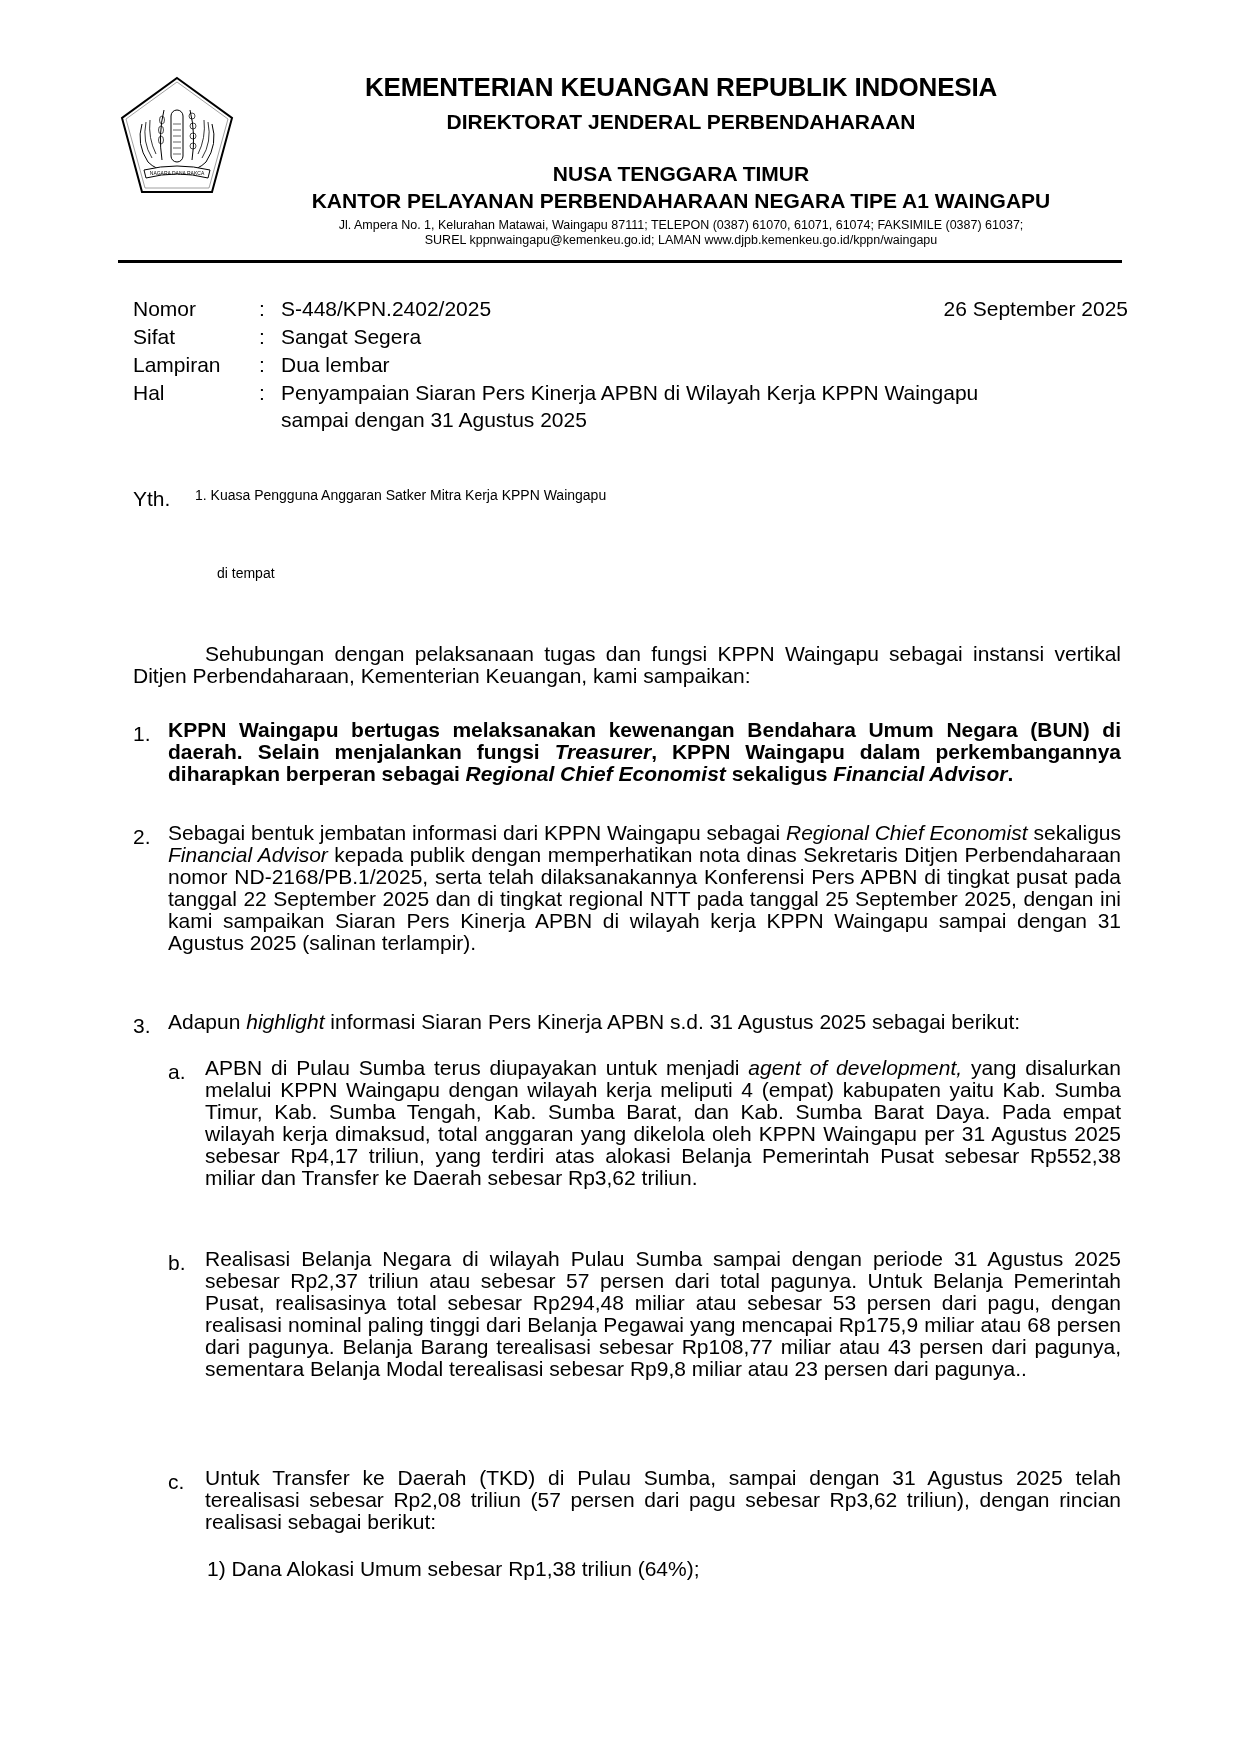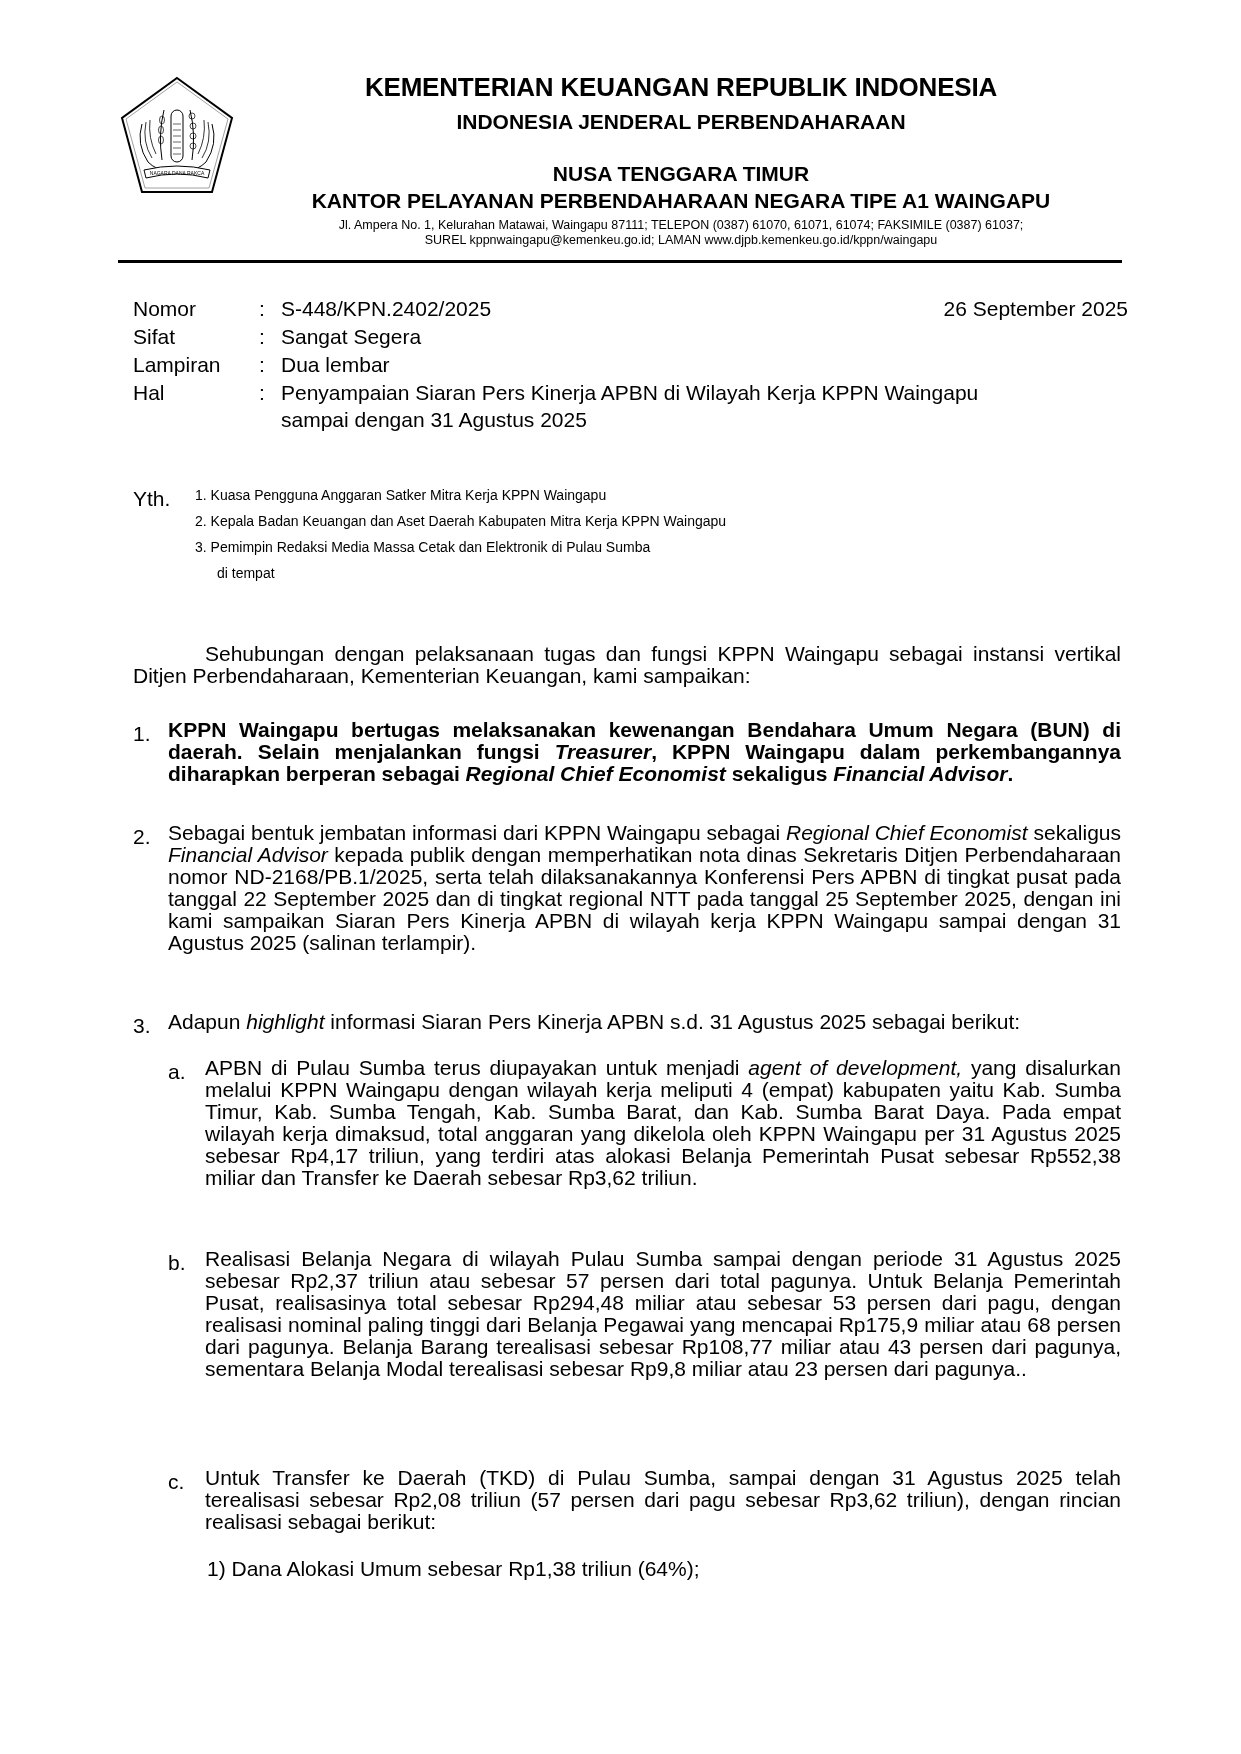"INDONESIA JENDERAL PERBENDAHARAAN" div.lh { text: INDONESIA -> DIREKTORAT }
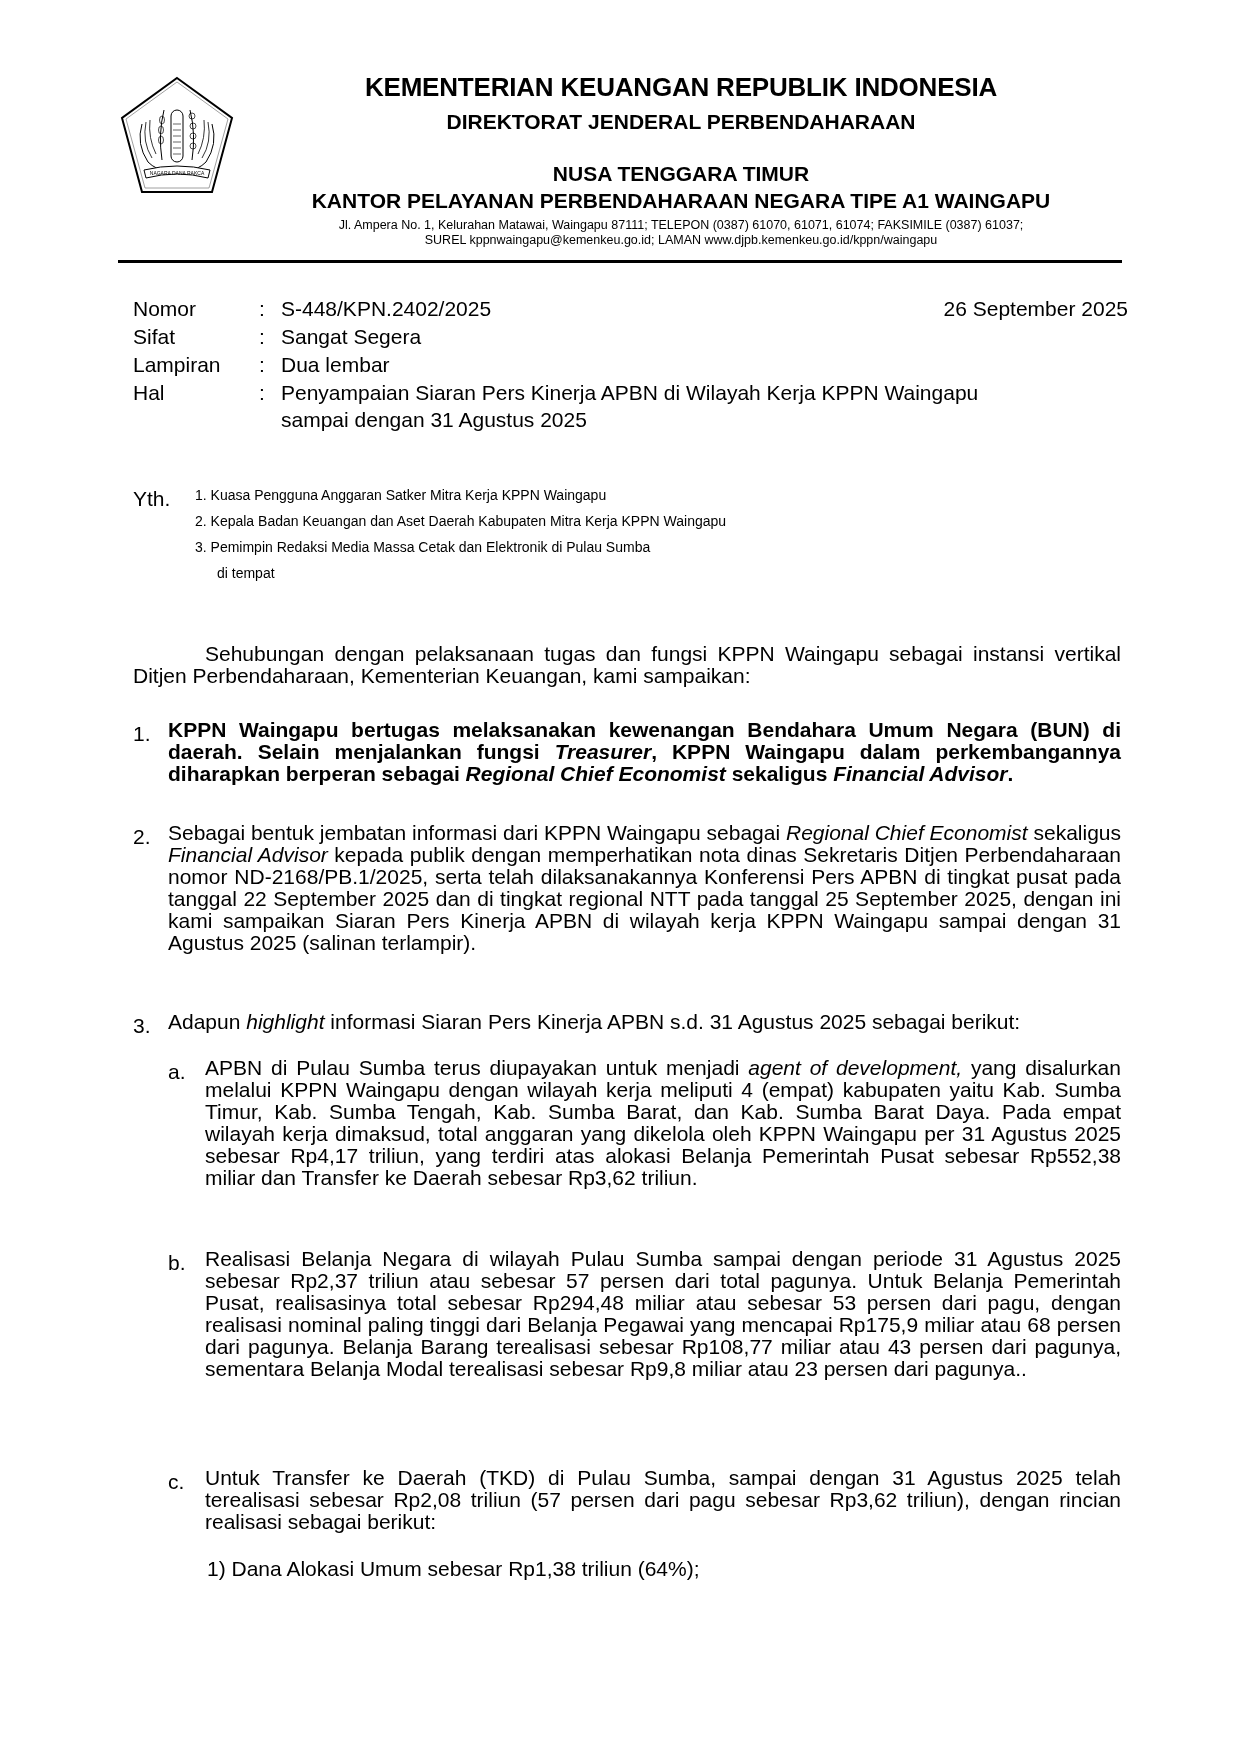"2. Kepala Badan Keuangan dan" div.yth-item { html: <div>2. Kepala Badan Keuangan dan Aset Daerah Kabupaten Mitra Kerja KPPN Waingapu</div> -> none }
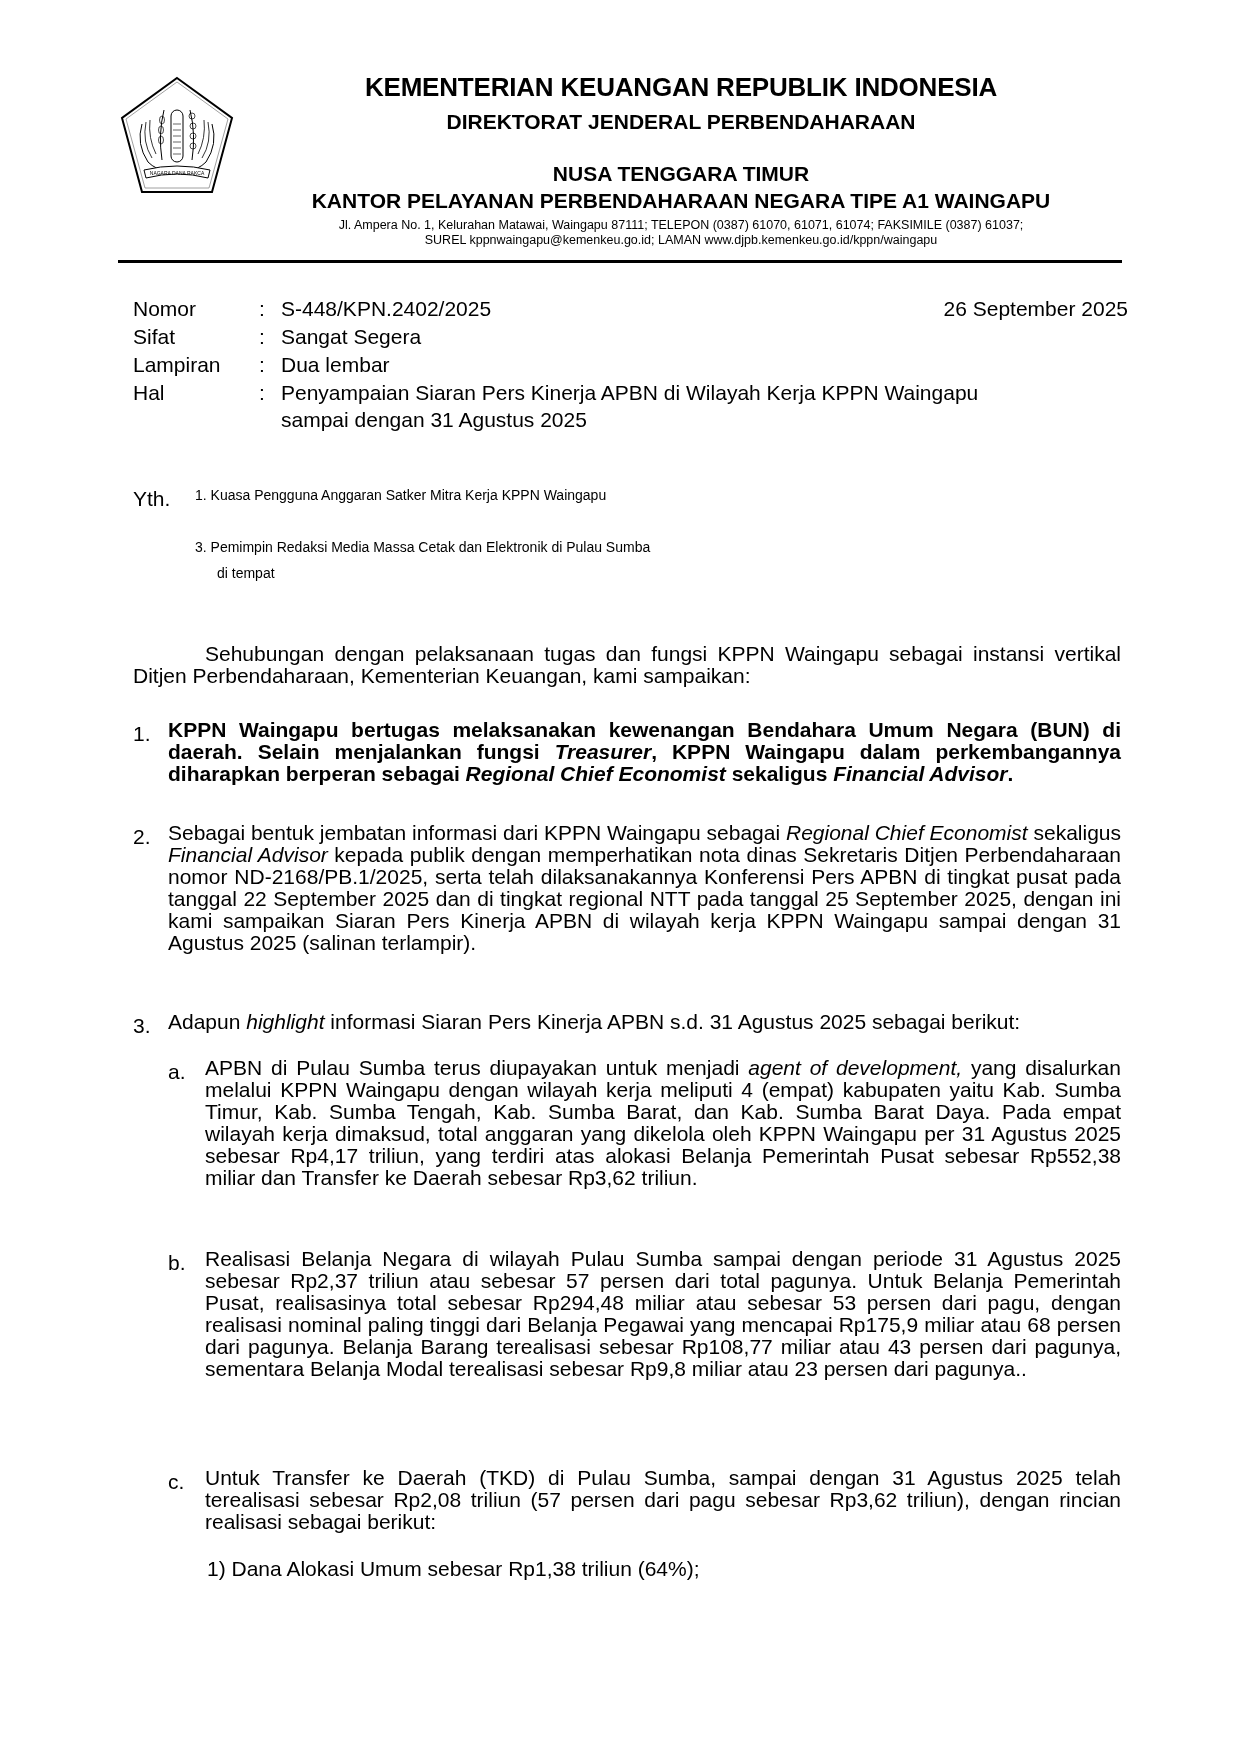"3. Pemimpin Redaksi Media Massa" div.yth-item { html: <div>3. Pemimpin Redaksi Media Massa Cetak dan Elektronik di Pulau Sumba</div> -> none }
